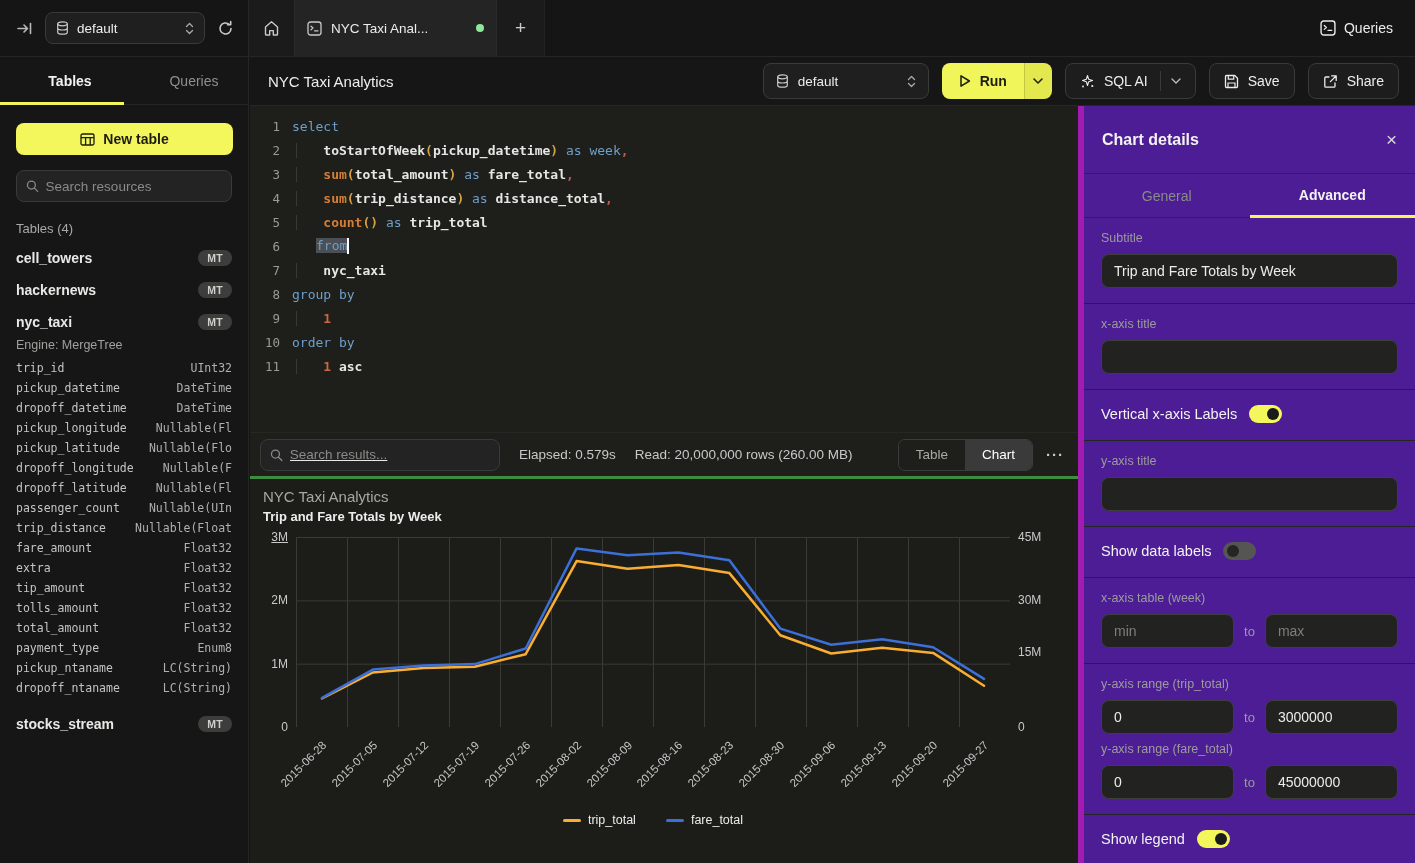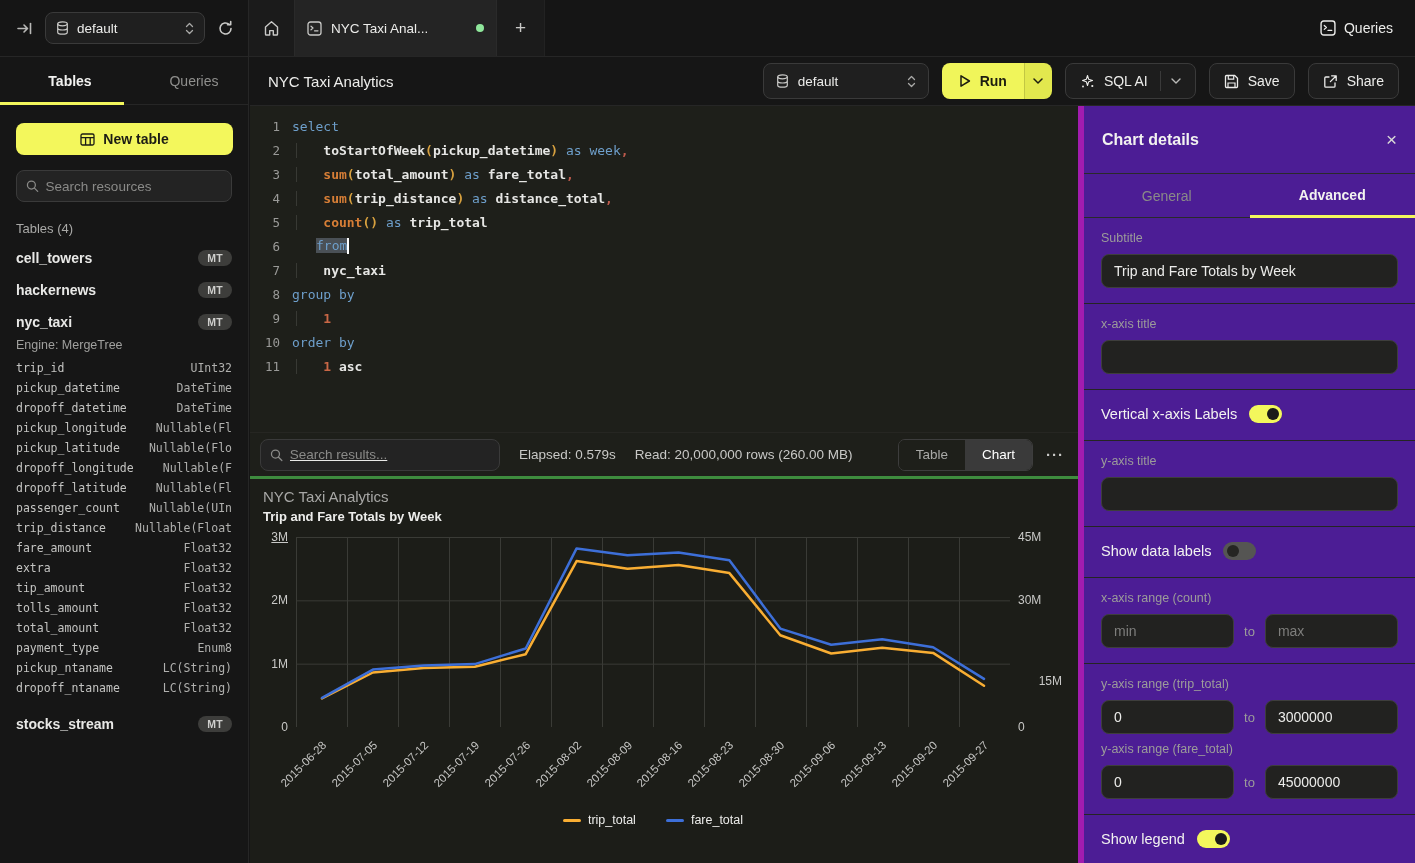"x-axis range (count)" div.field-label { text: range (count -> table (week }
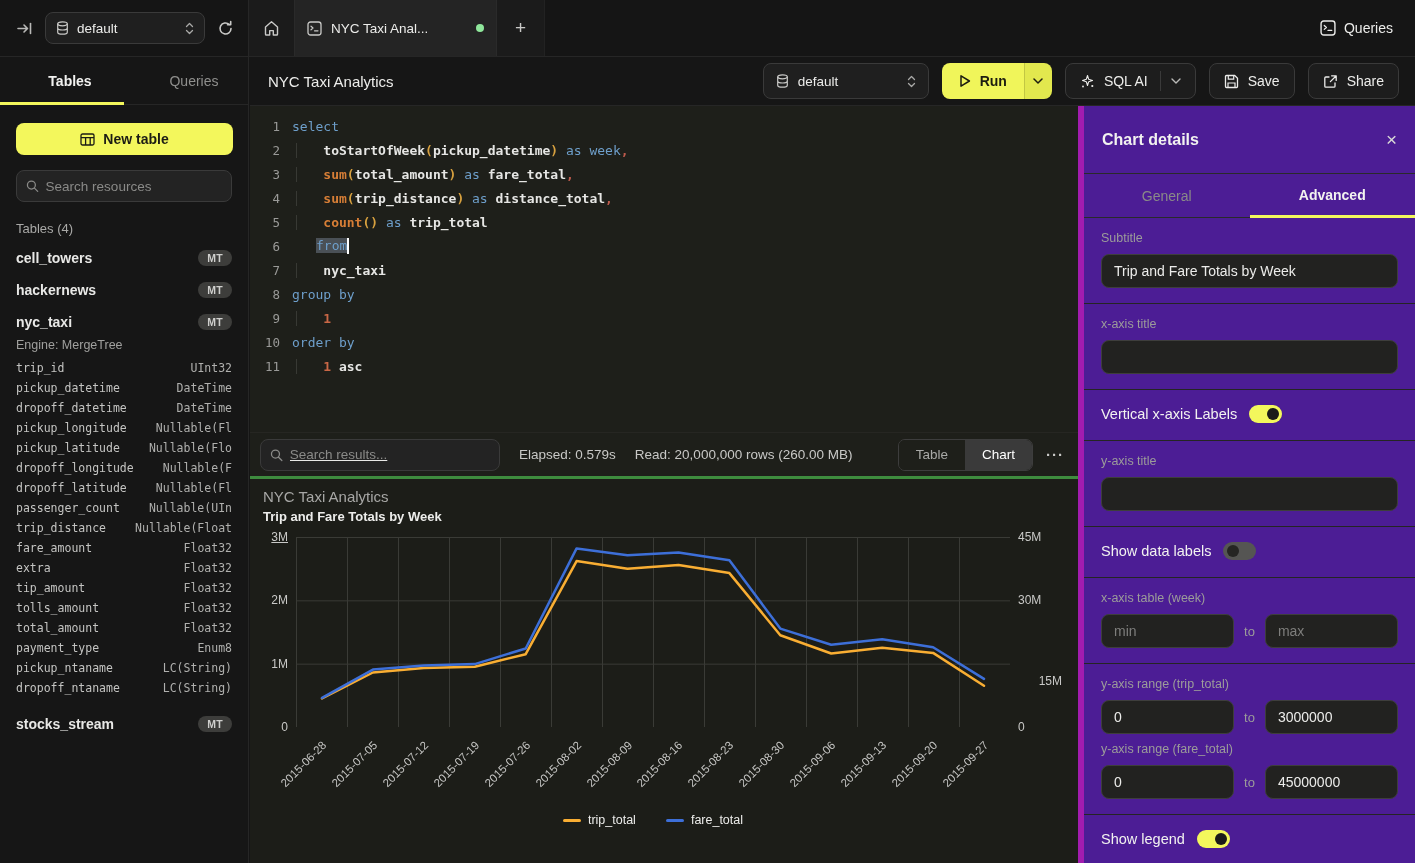"15M" div.ytick { text-align: right -> none; top: 195px -> 166px }
